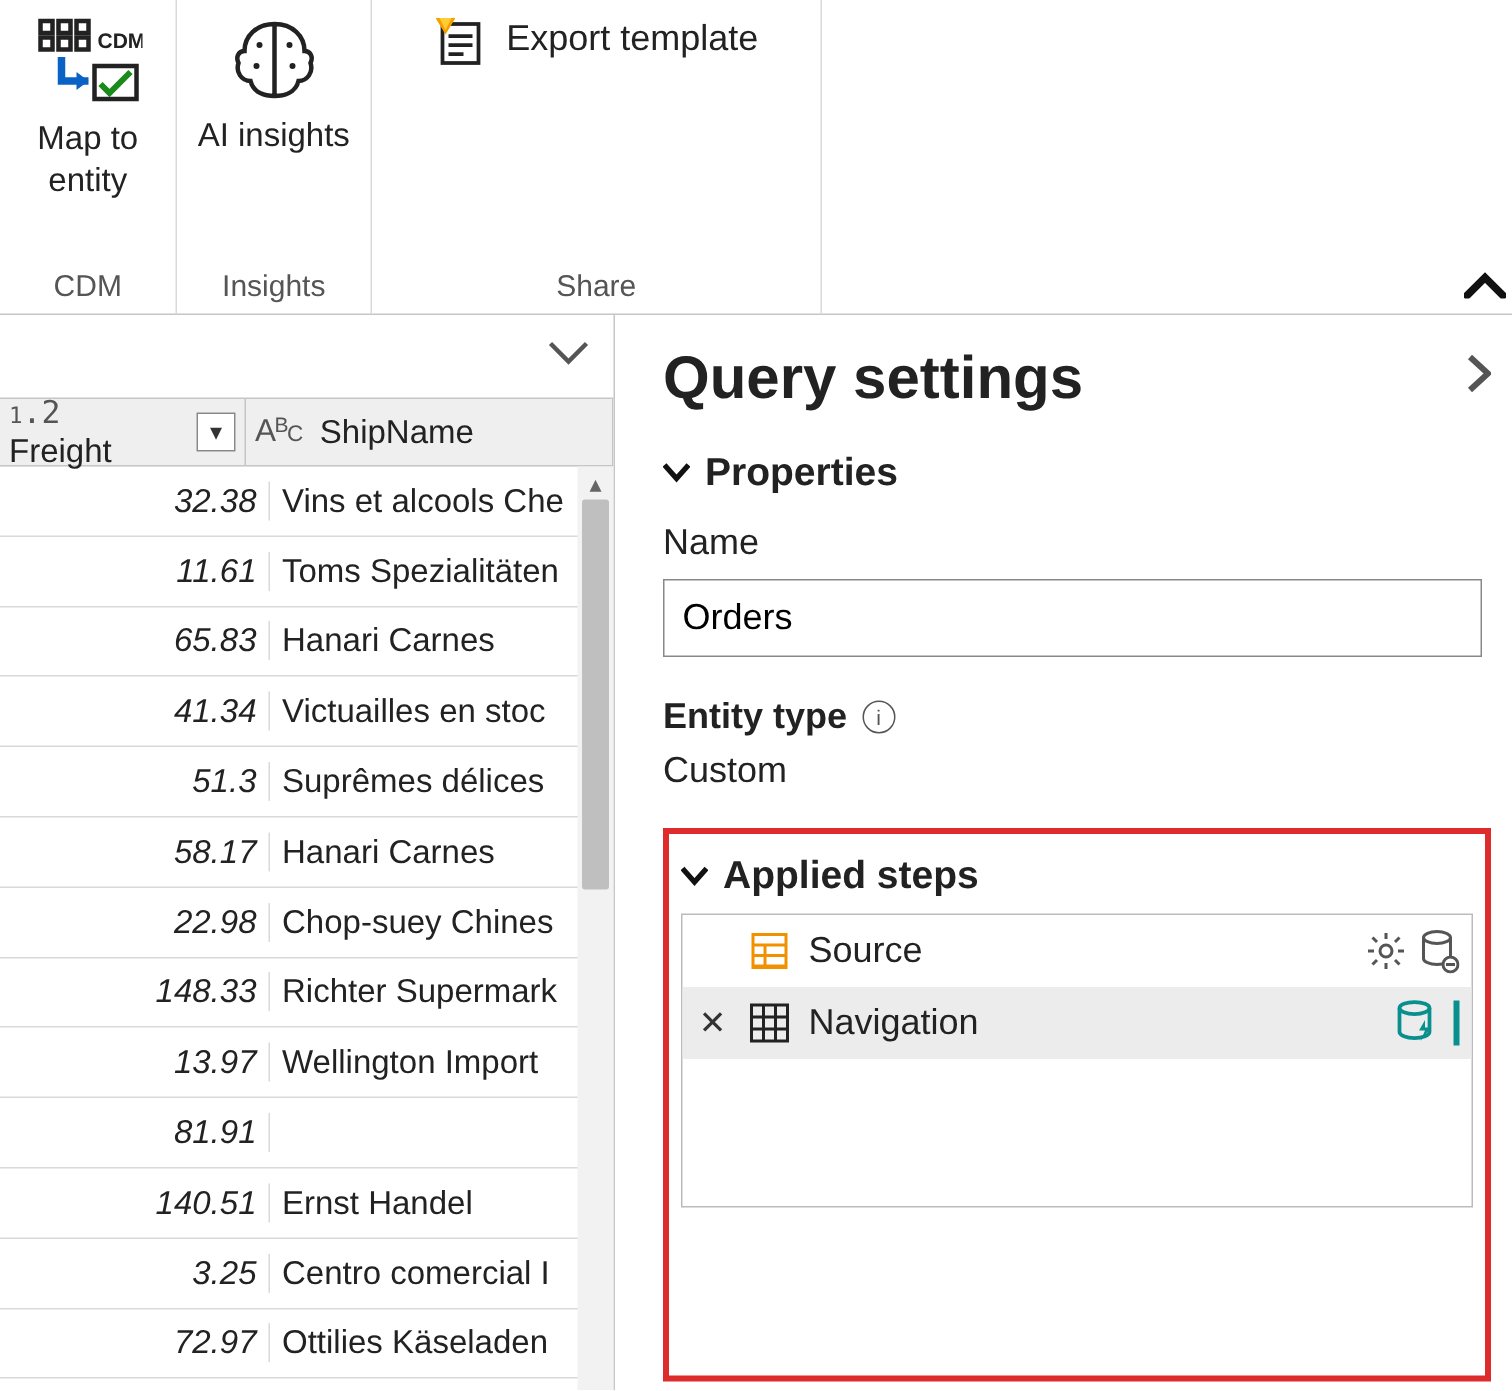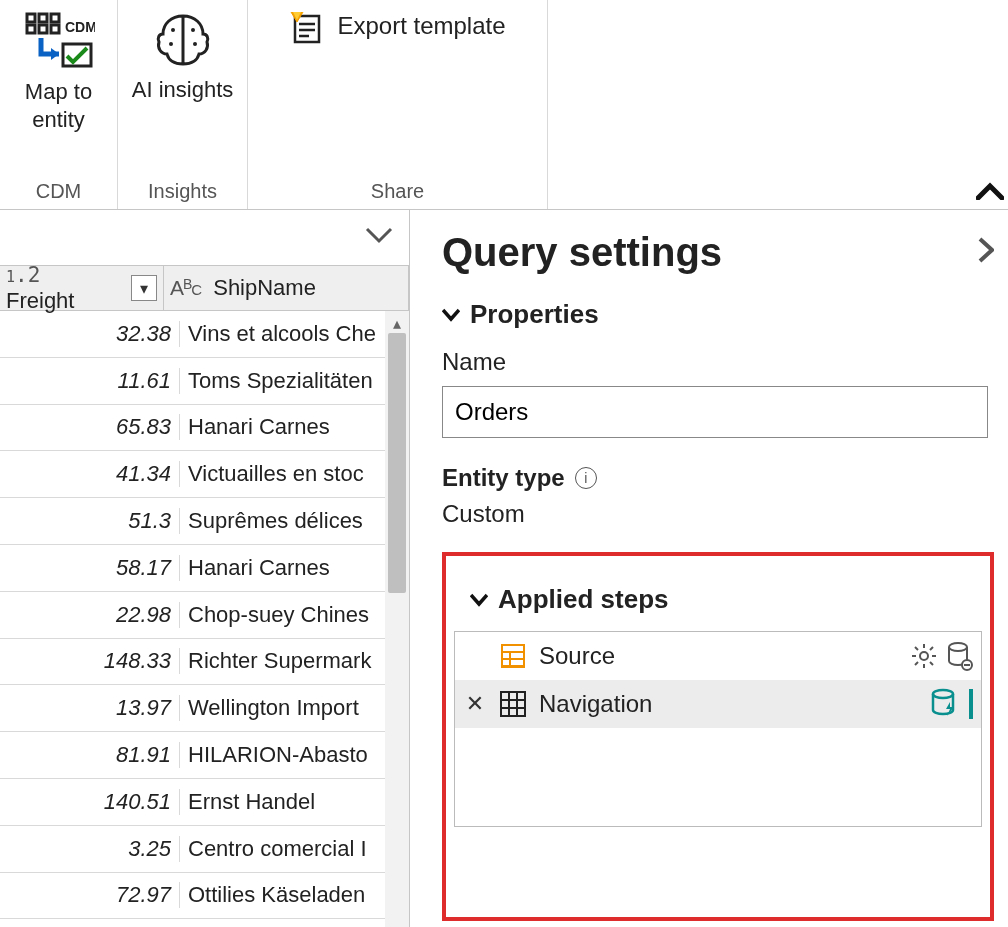"Applied steps" div.sec-head { margin: 16px -> 0 }
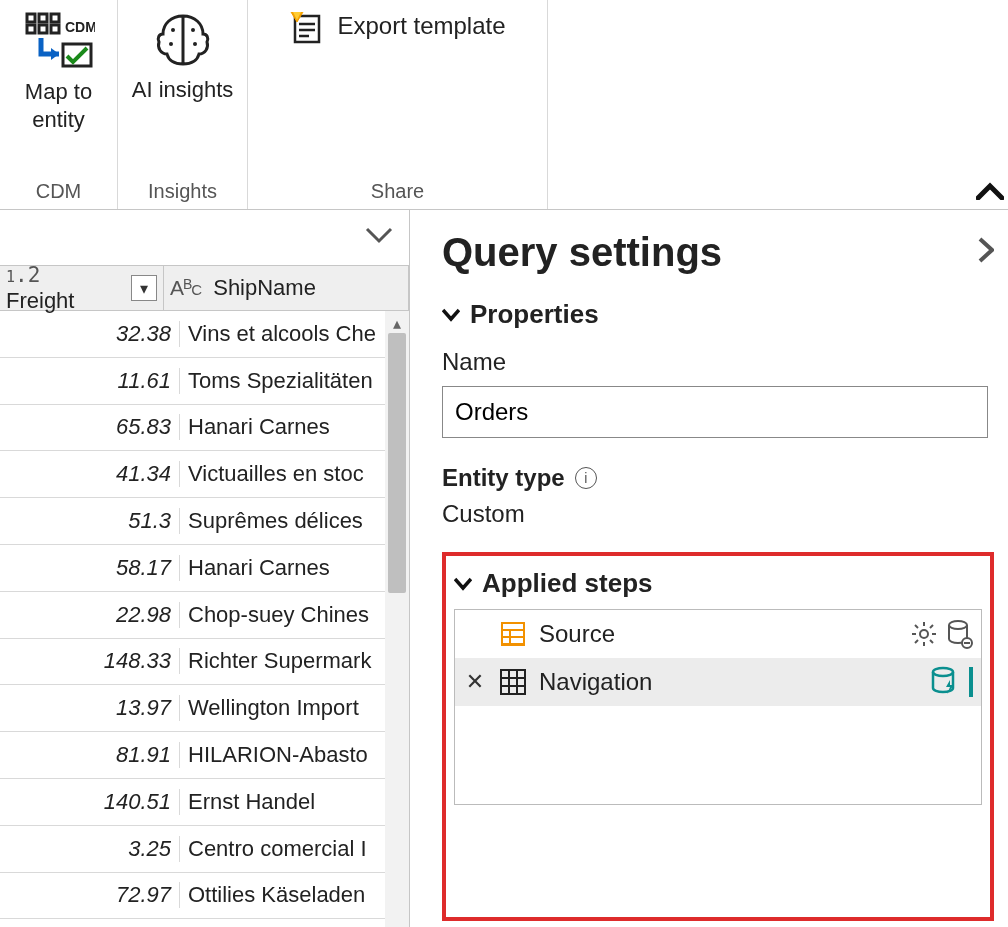"HILARION-Abasto" div.c2 { html: <div>HILARION-Abasto</div> -> none }
